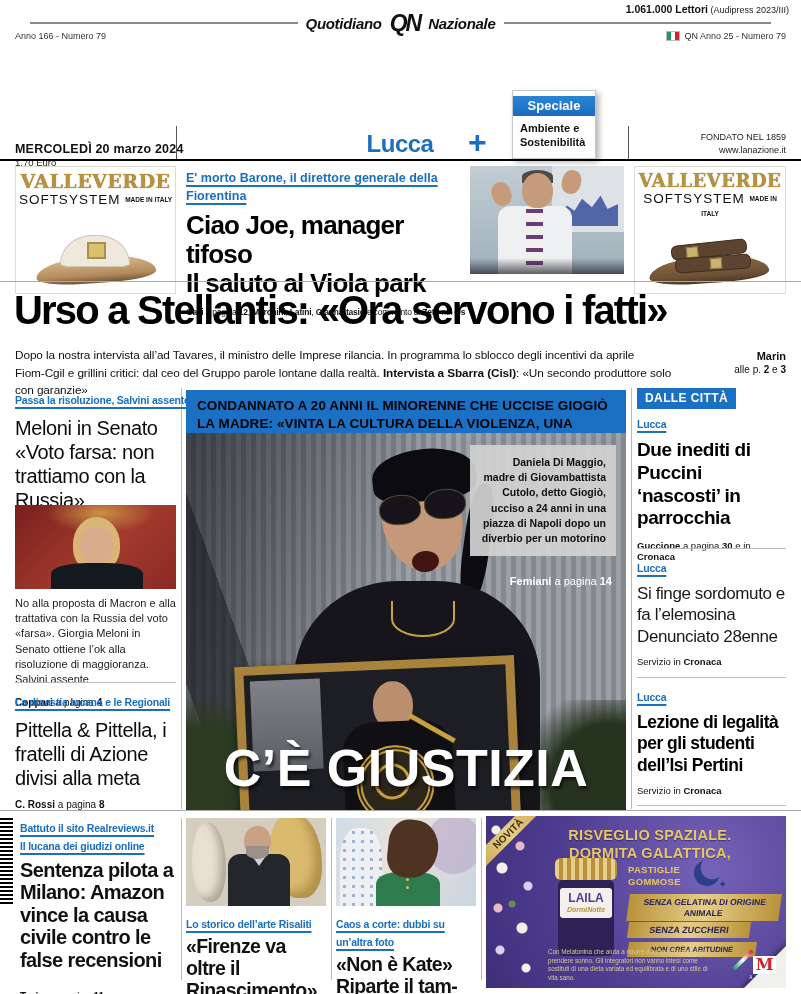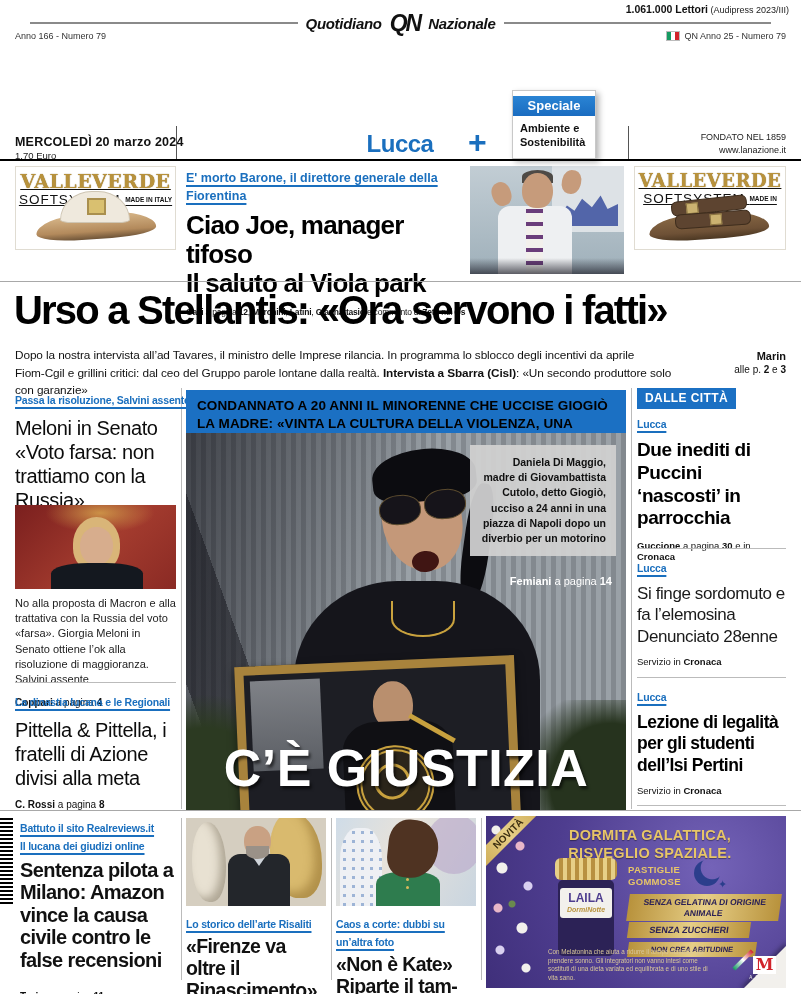"MERCOLEDÌ 20 marzo 2024" .dl-date { top: 135px -> 142px }
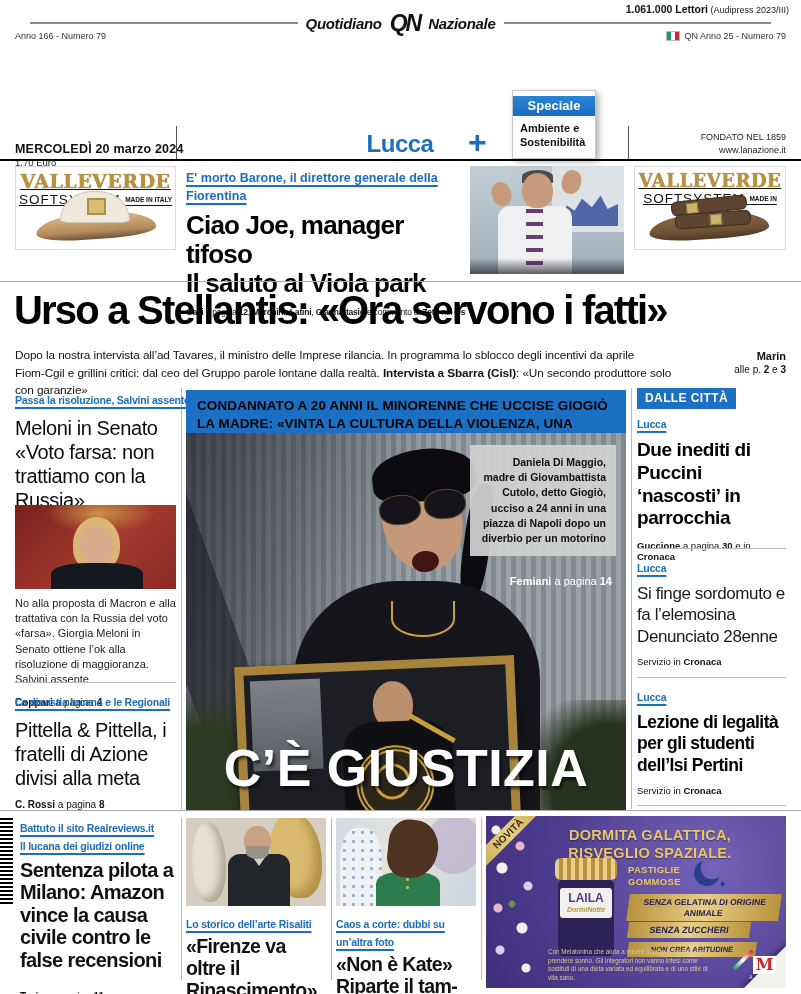"VALLEVERDE" .vad { height: 84px -> 128px; text-decoration: underline -> none }
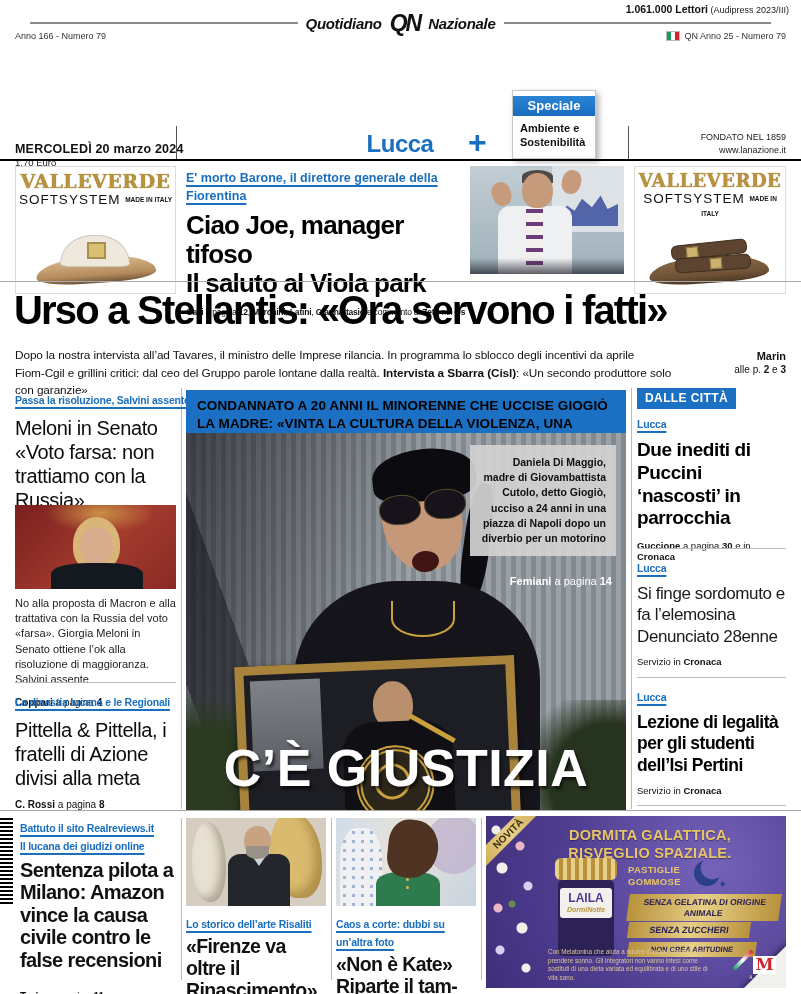"DORMITA GALATTICA," div { order: before "RISVEGLIO SPAZIALE." -> after "RISVEGLIO SPAZIALE." }
